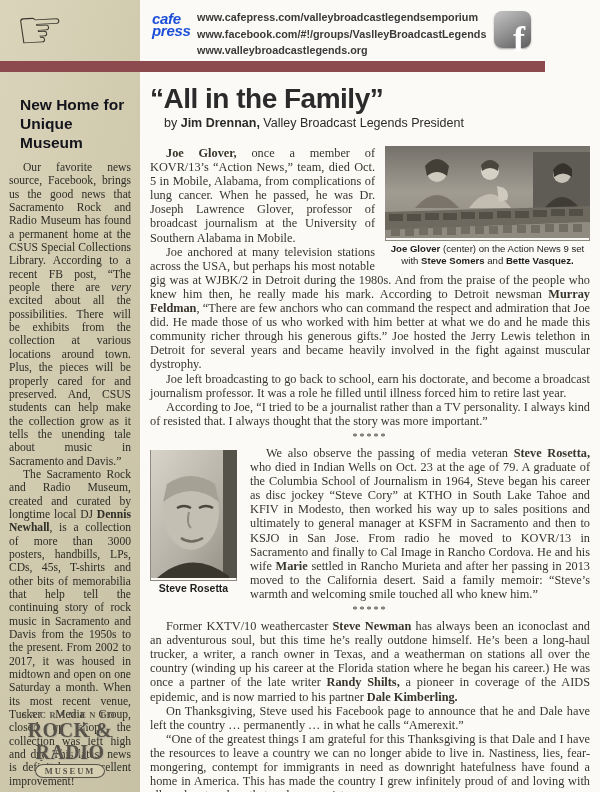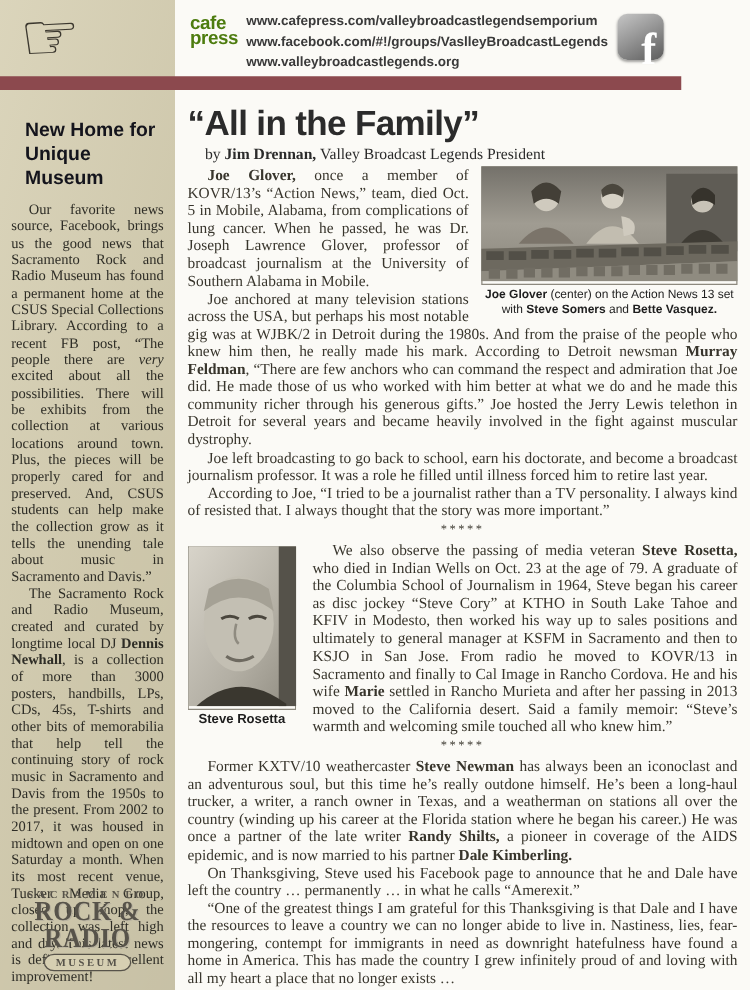"cafe" .cafepress { color: #4d7c0f -> #1d4ed8; font-style: none -> italic }
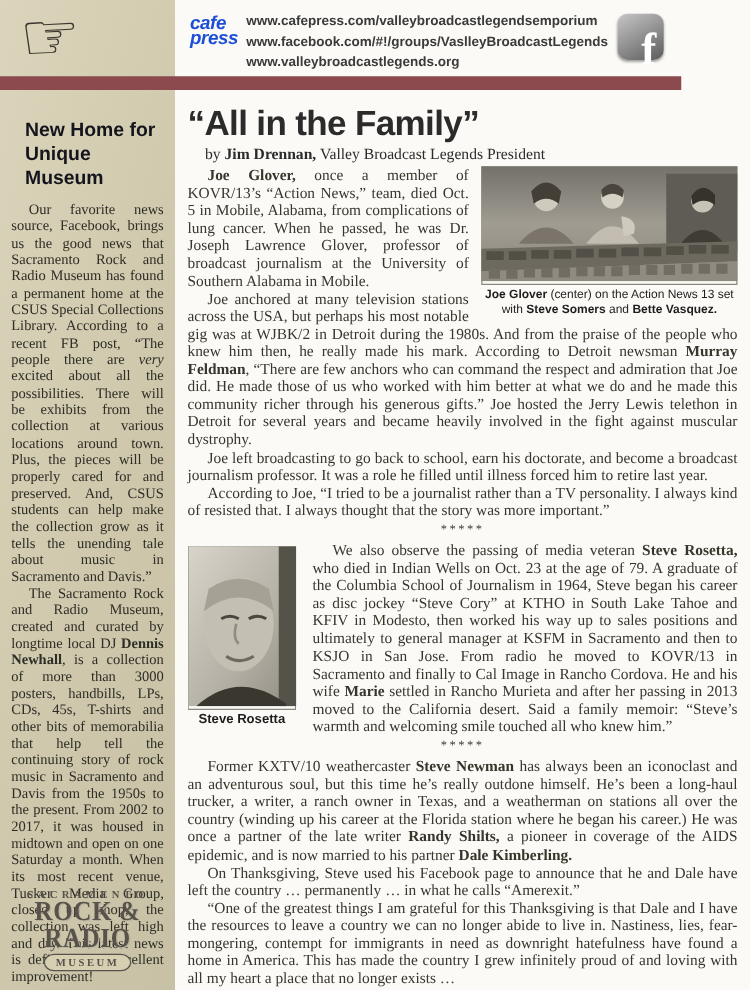"by Jim Drennan, Valley Broadcast" .byline { font-family: Liberation Serif, serif -> Liberation Sans, sans-serif; margin: 2px 0 2px 14px -> 2px 0 16px 14px }
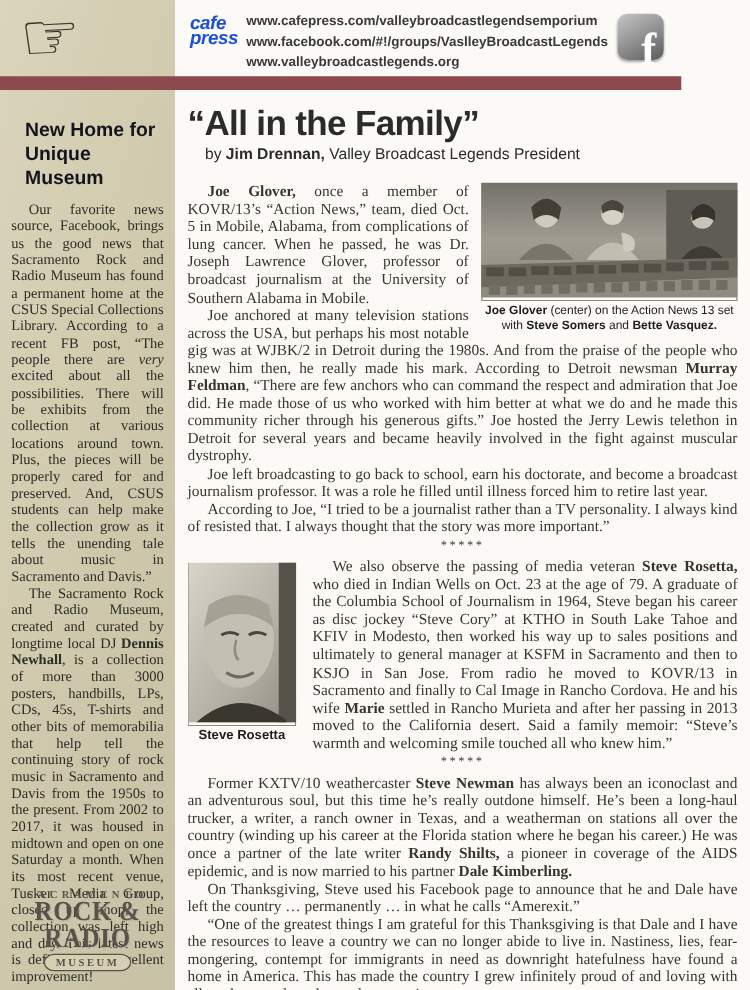"(center) on the Action News" span { text: 13 -> 9 }
